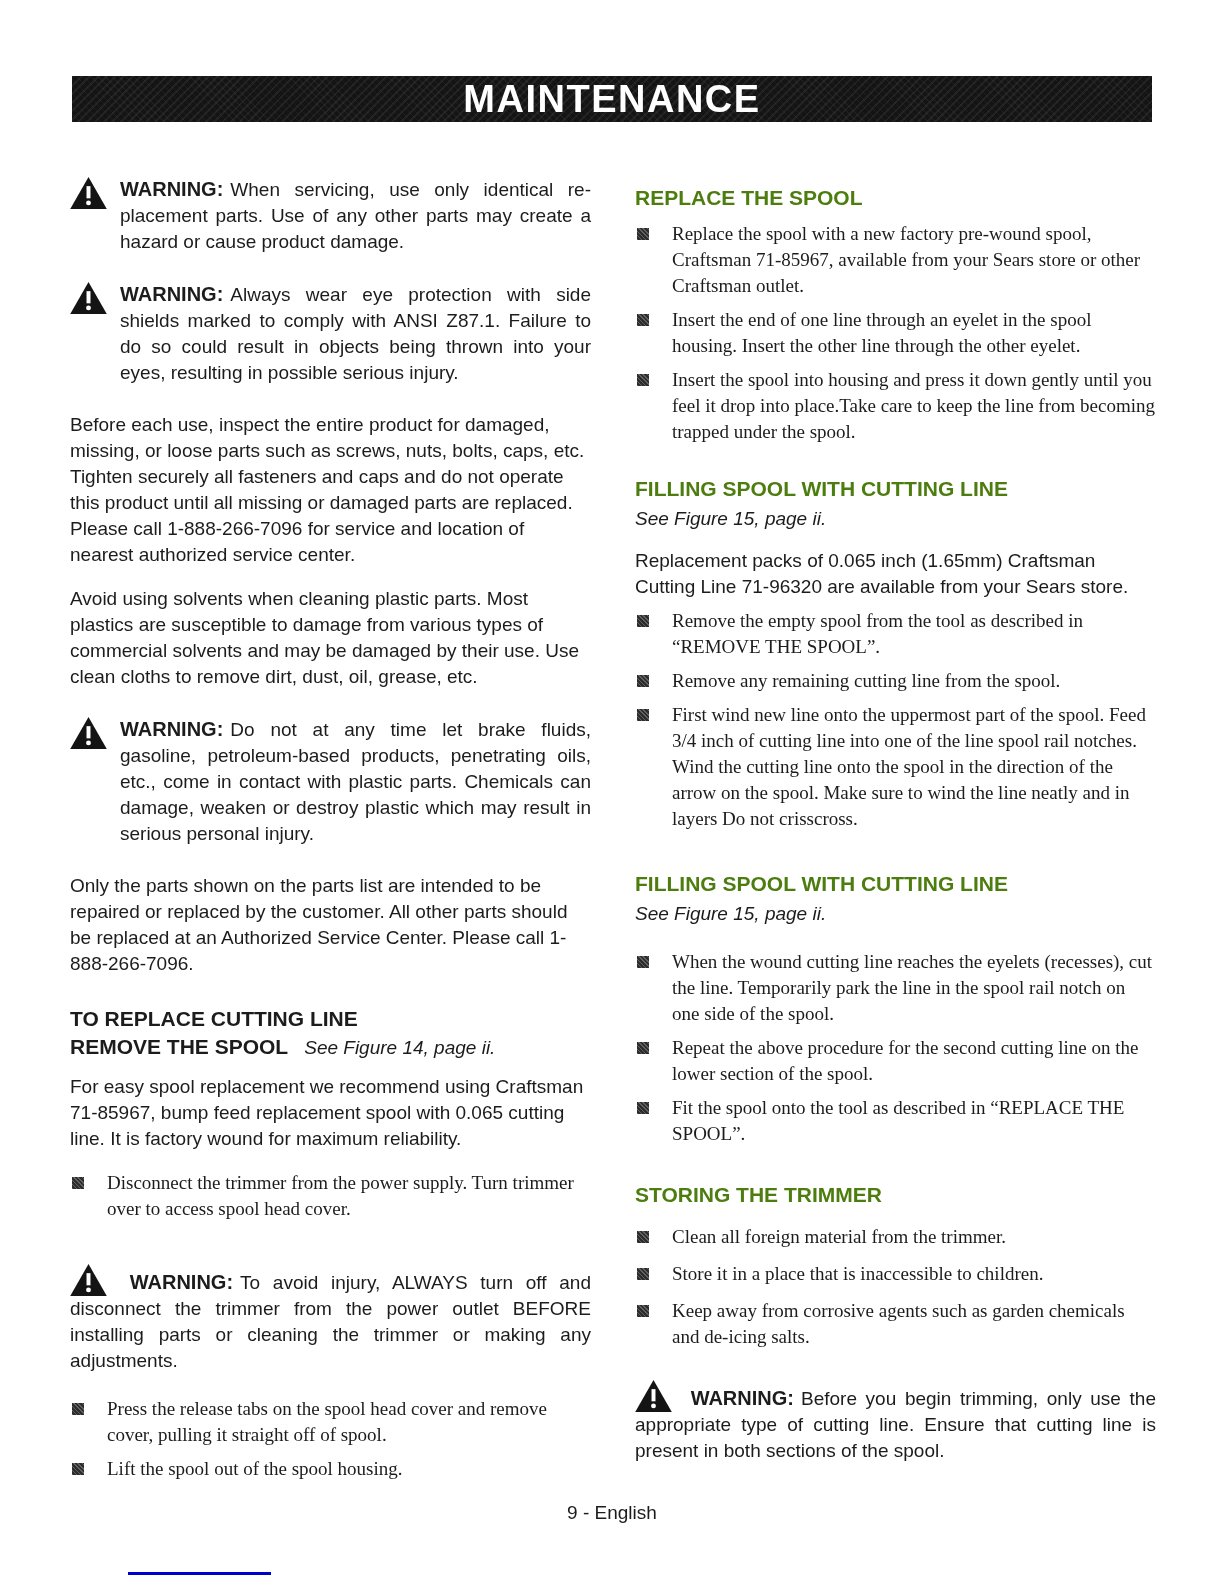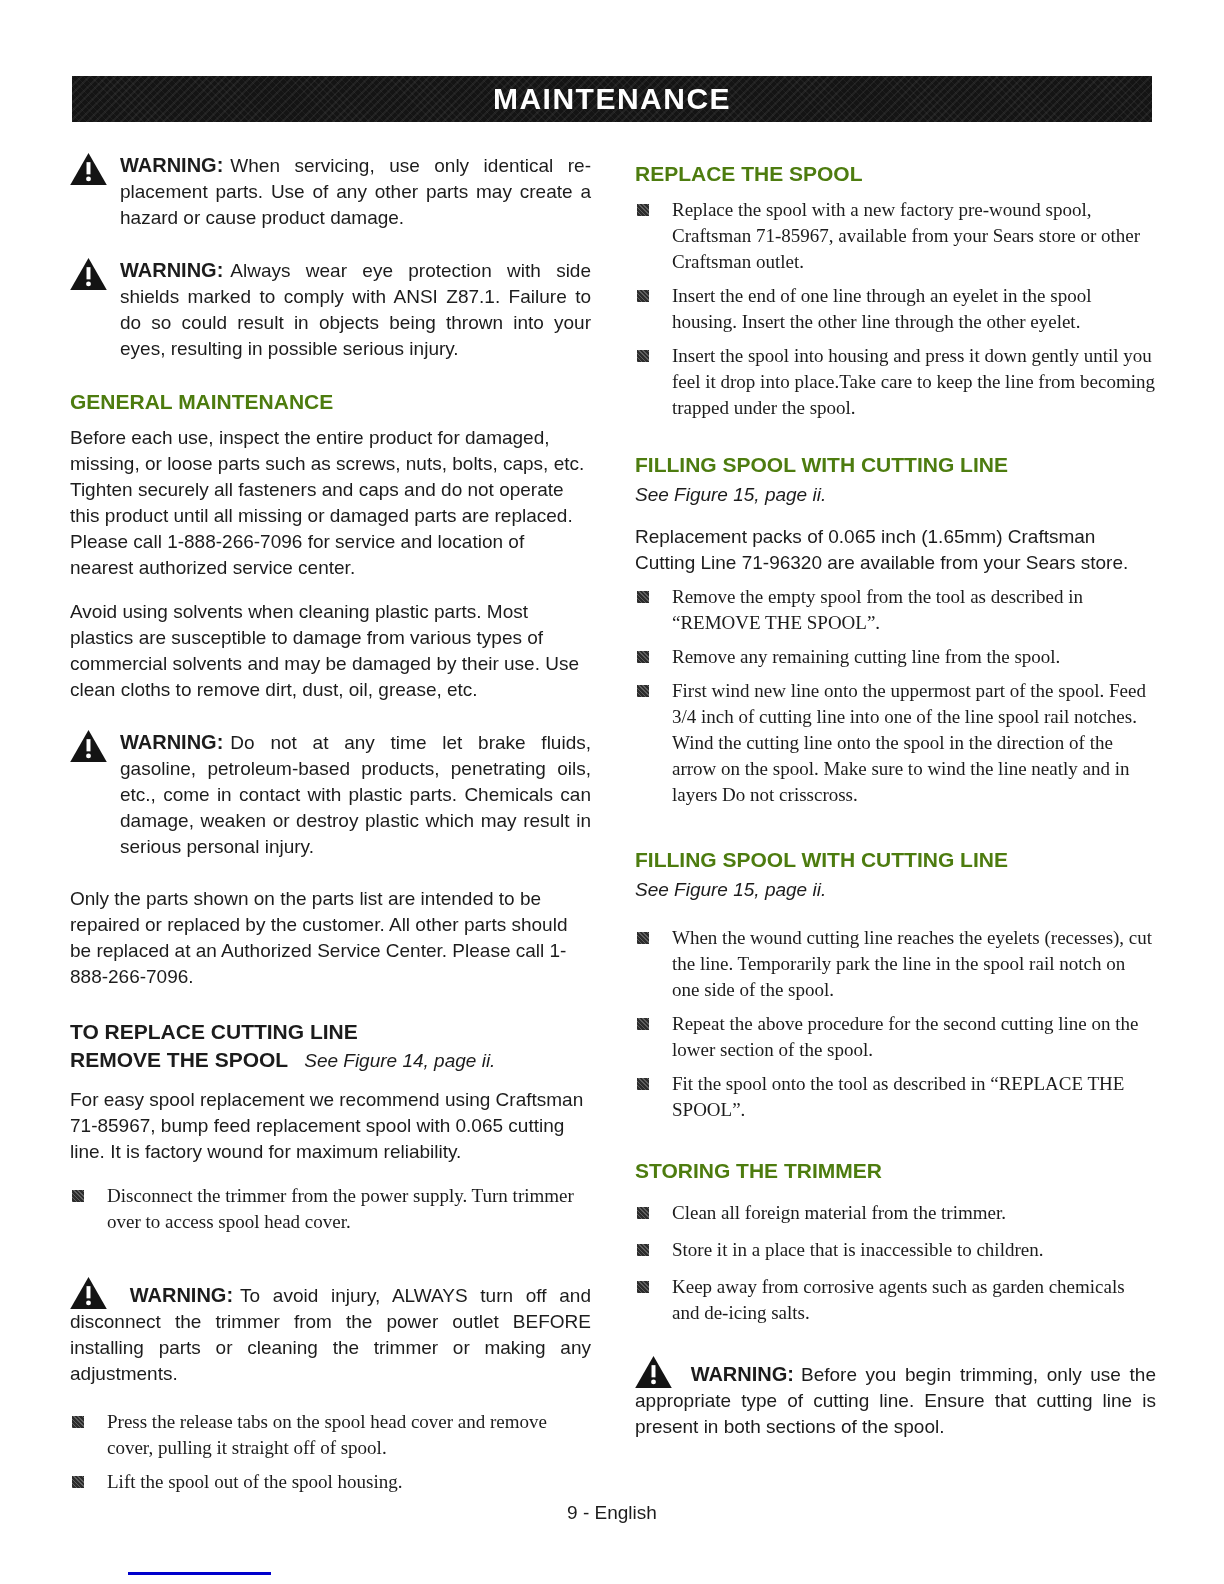"MAINTENANCE" .banner-title { font-size: 30px -> 38px }
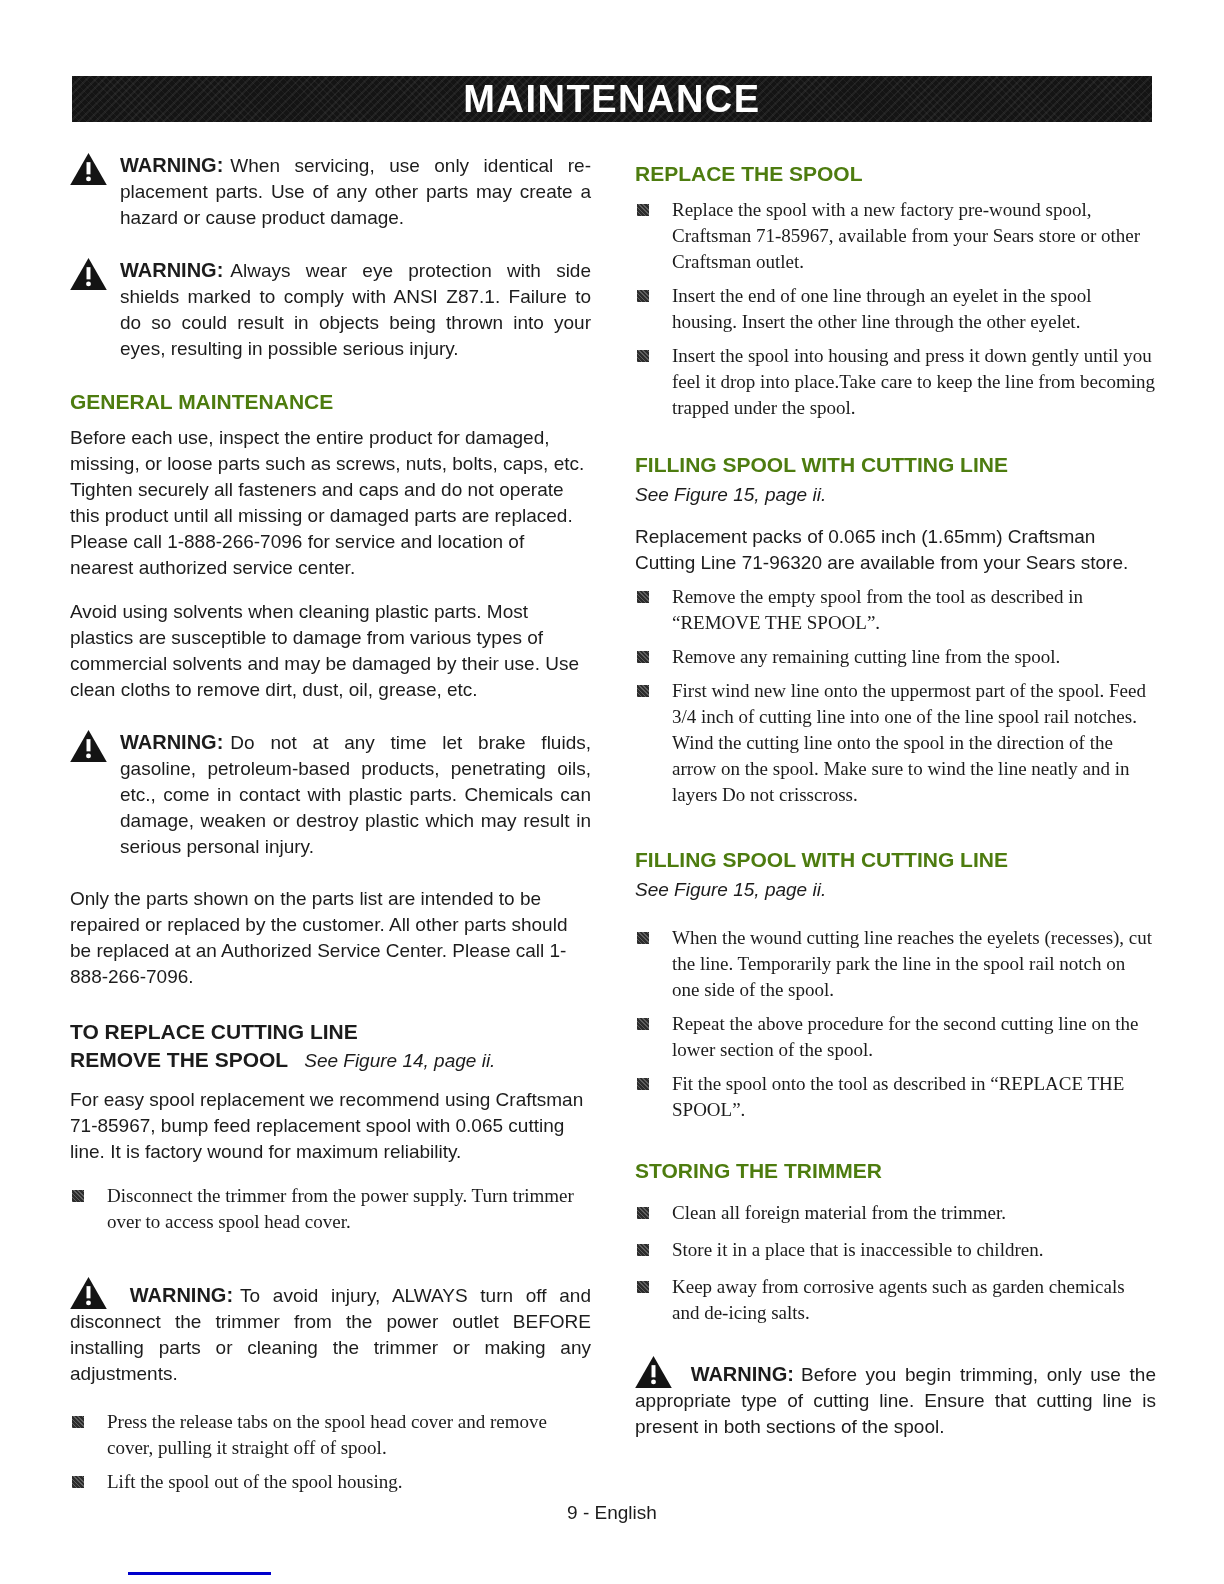"WARNING: When servicing, use only" .cols { top: 152px -> 176px }
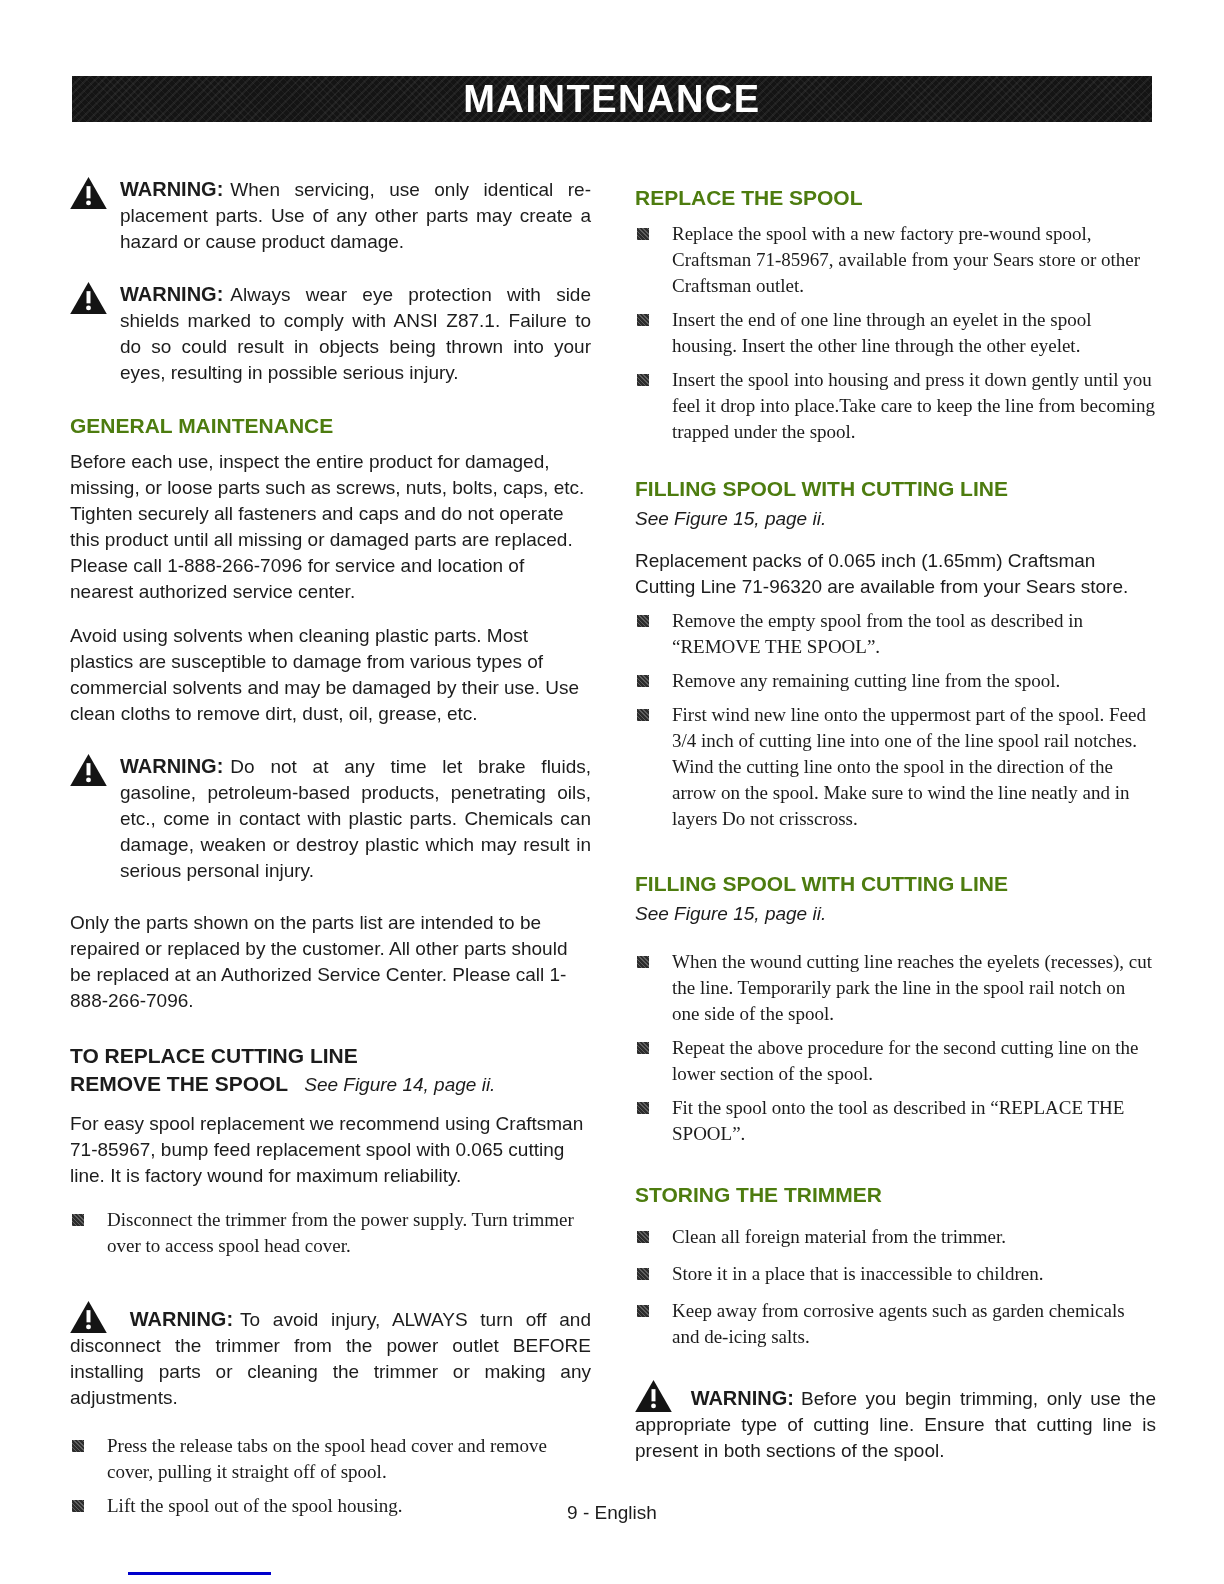"GENERAL MAINTENANCE" h2.sec-heading { html: <h2>GENERAL MAINTENANCE</h2> -> none }
